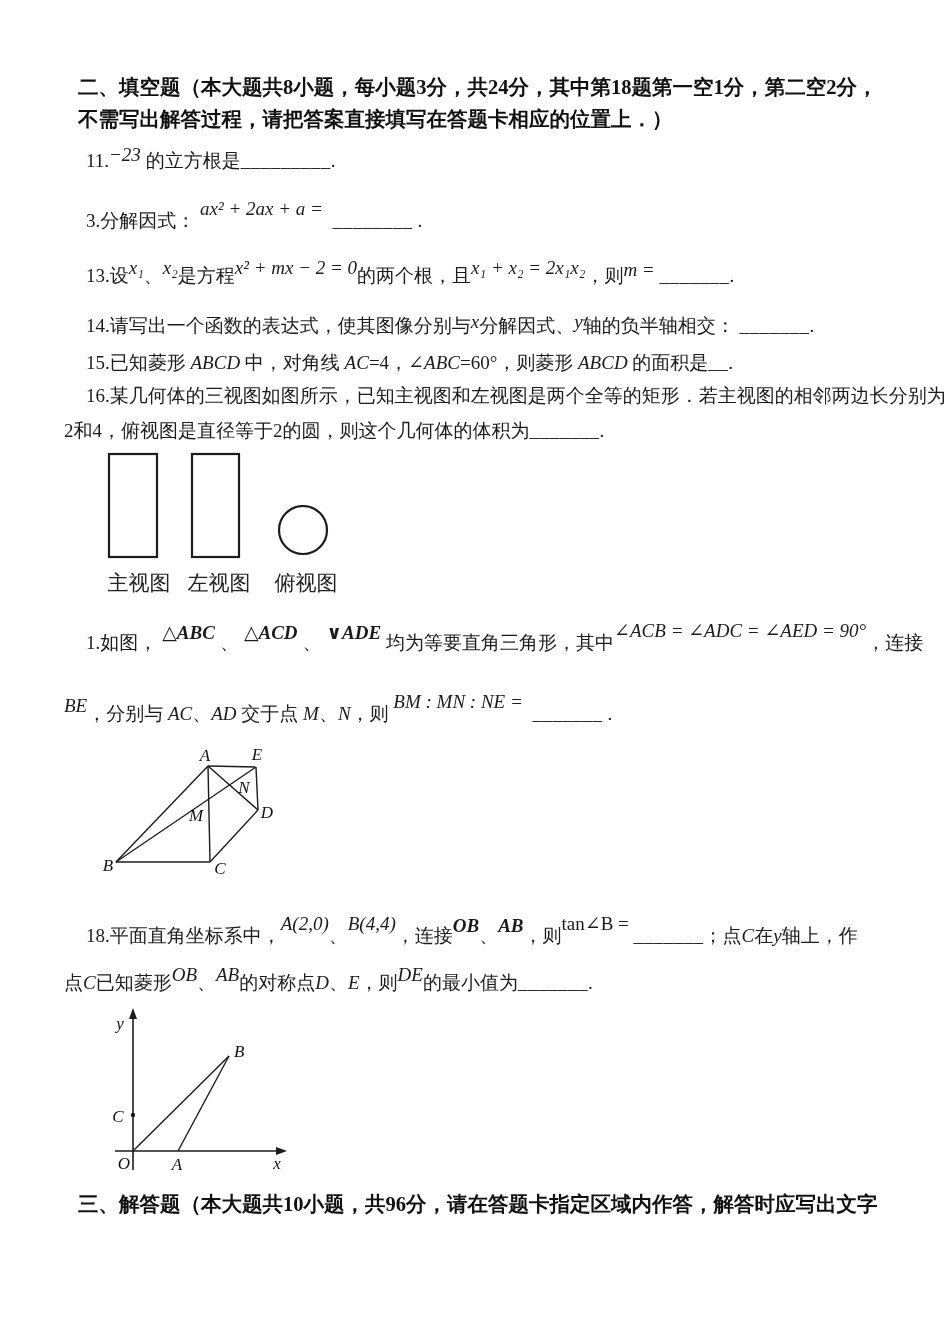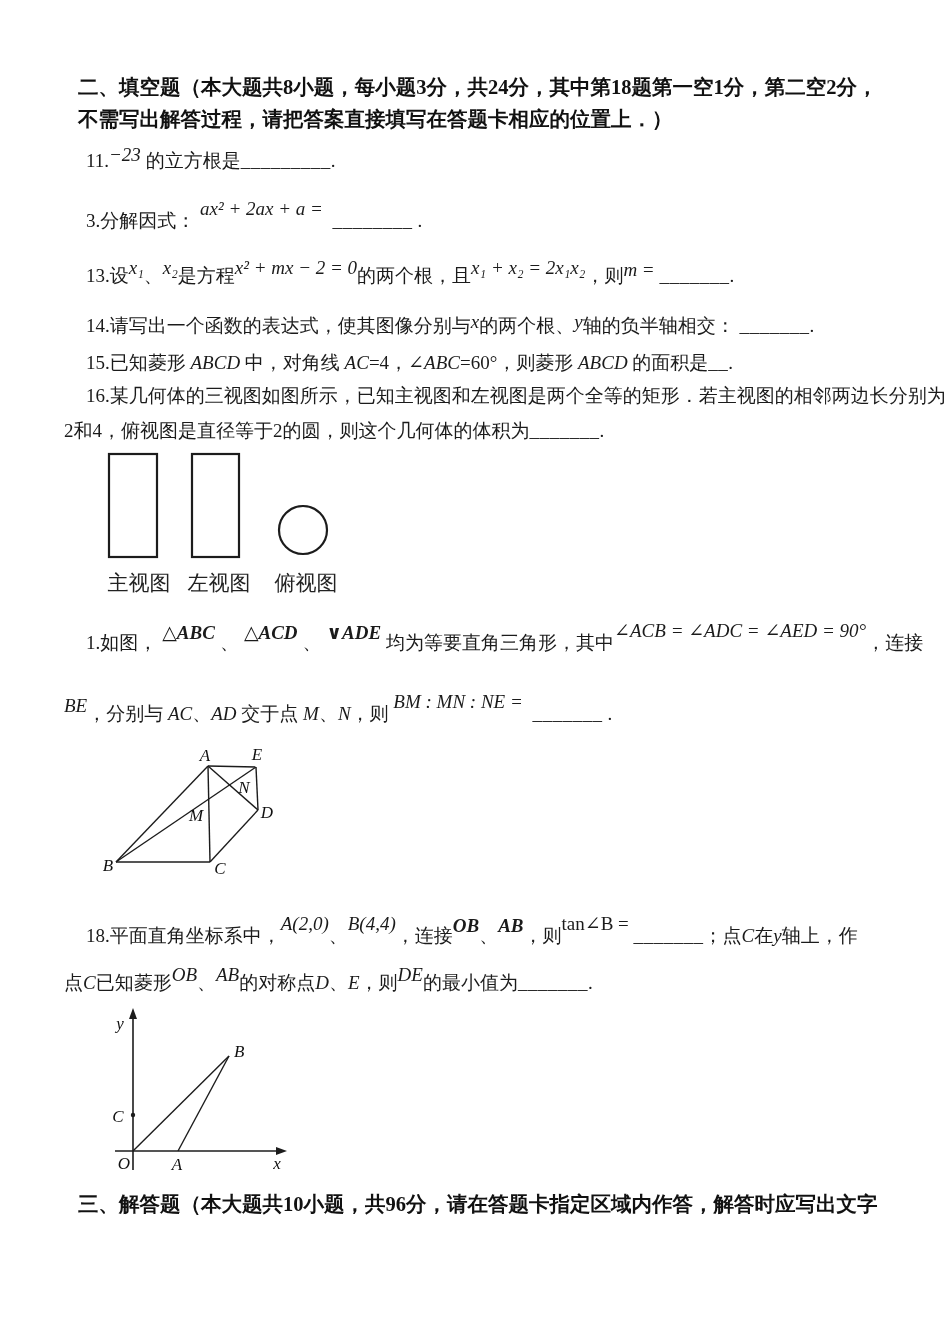"的两个根、" span { text: 的两个根 -> 分解因式 }
